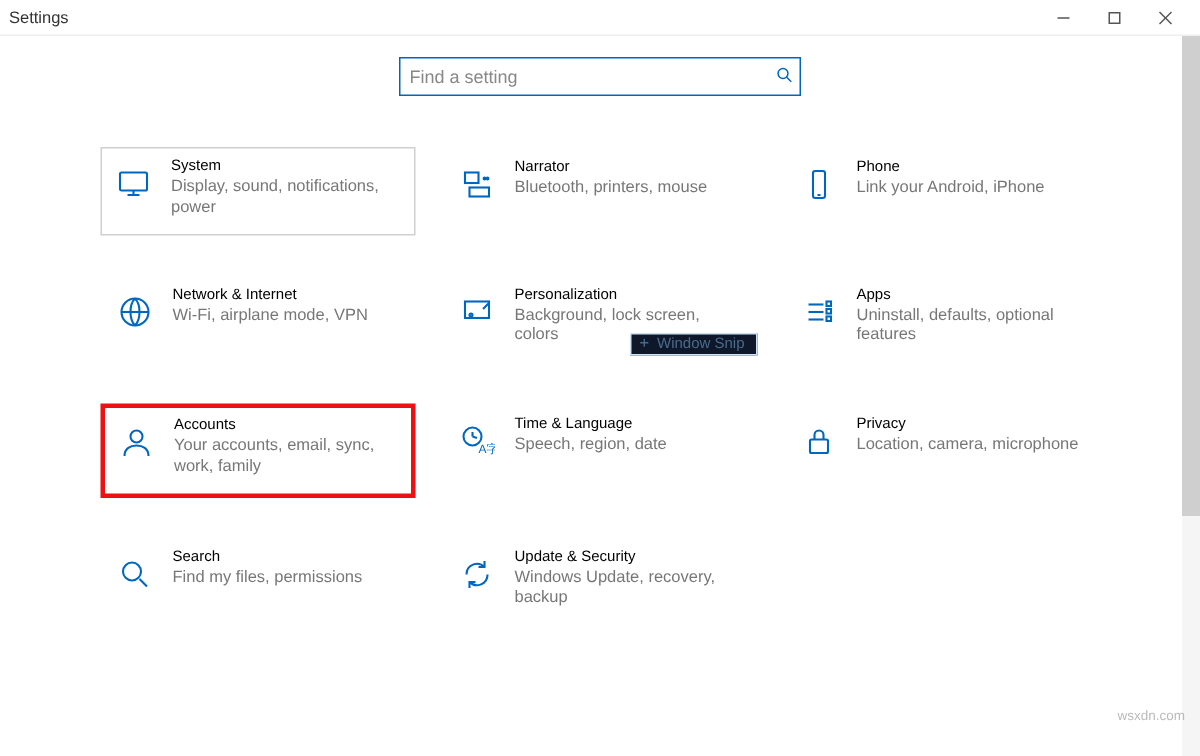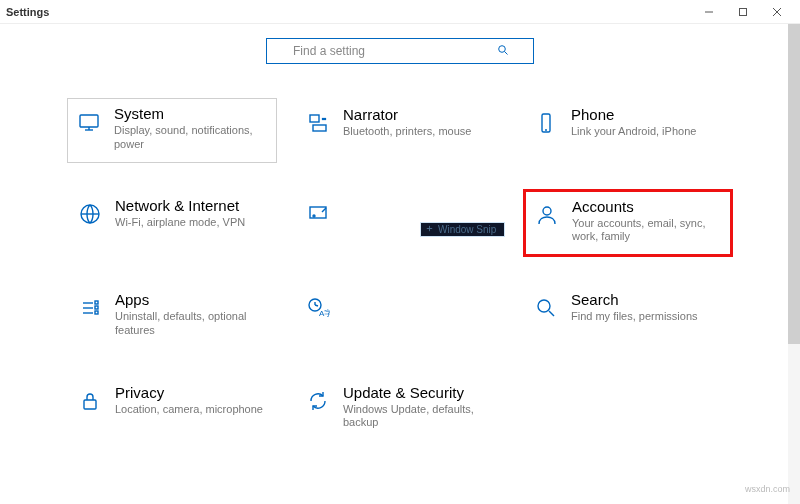"Settings" .titlebar .title { font-weight: bold -> none }
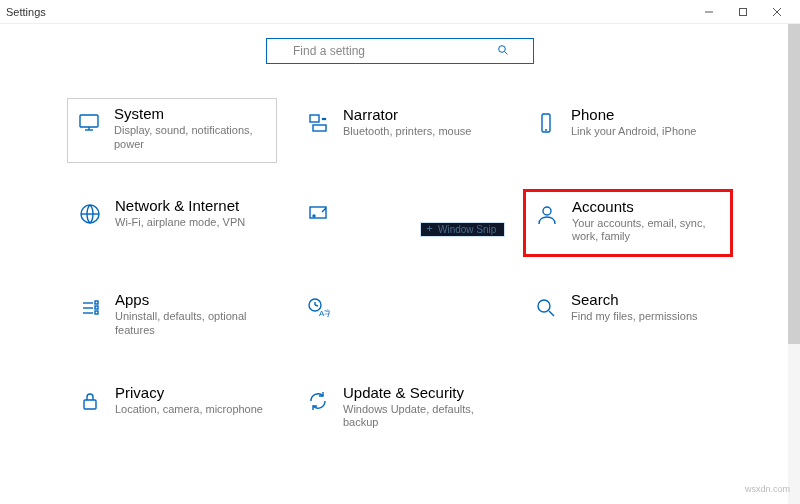"Find a setting" .search-box { padding: 0 24px -> 0 4px }
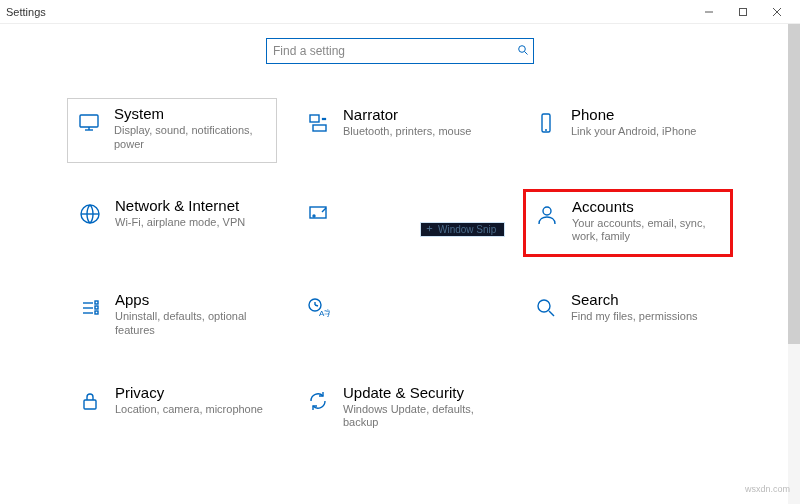"System" .ttitle { font-size: 15px -> 10px }
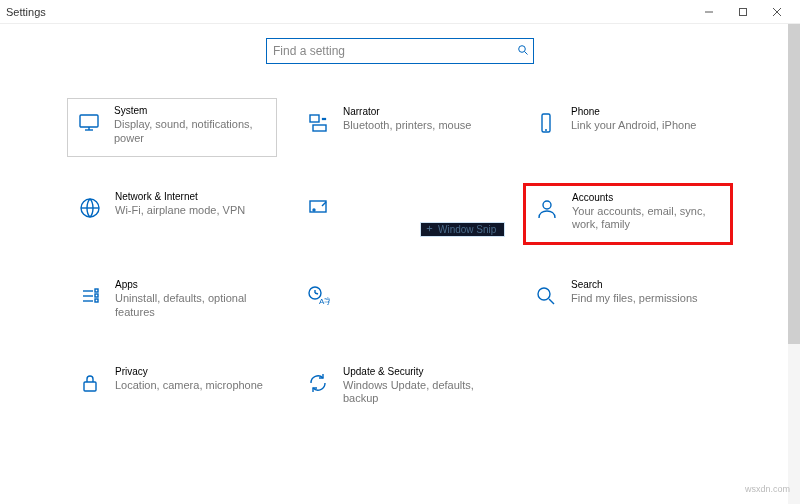"Personalization" div.ttext { html: none -> <div> <span>Personalization</span> <span>Background, lock screen, colors</span> </div> }
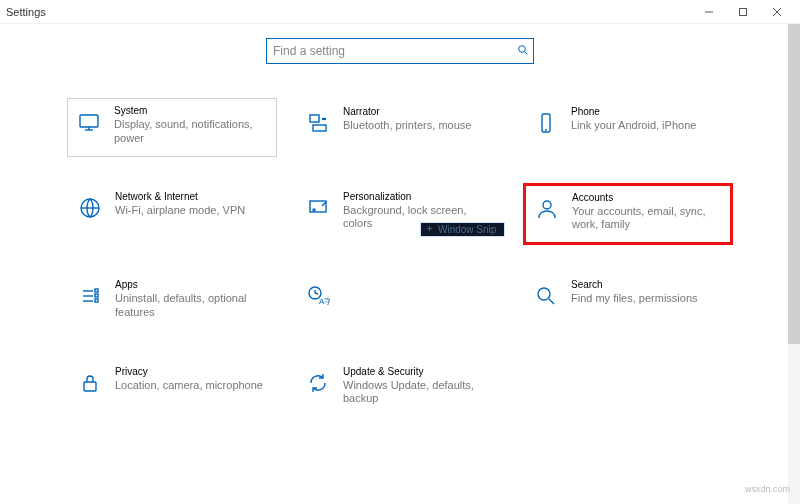"Accounts" div.tile { order: before "Apps" -> after "Apps" }
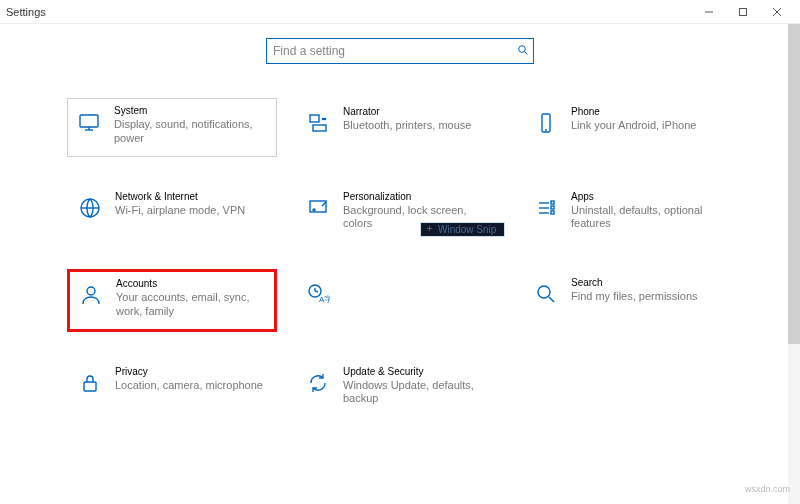"Time & Language" div.ttext { html: none -> <div> <span>Time &amp; Language</span> <span>Speech, region, date</span> </div> }
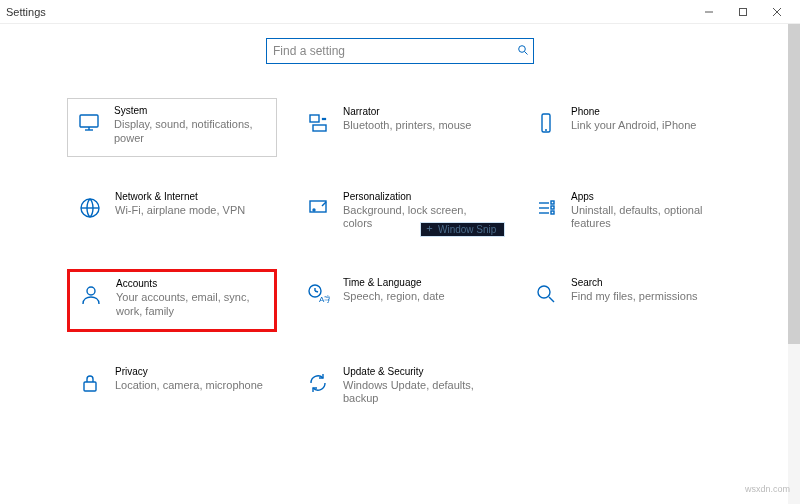"Search" div.tile { order: before "Privacy" -> after "Privacy" }
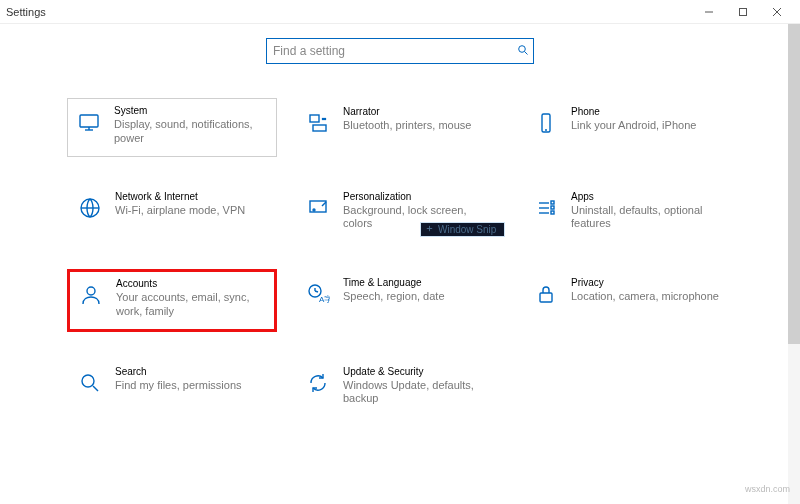"Windows Update, defaults, backup" span.tdesc { text: defaults -> recovery }
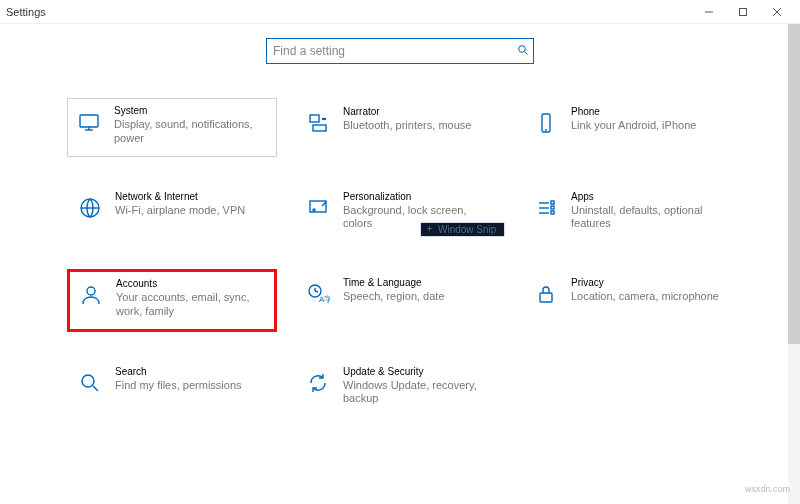"wsxdn.com" .watermark { bottom: 10px -> 22px }
